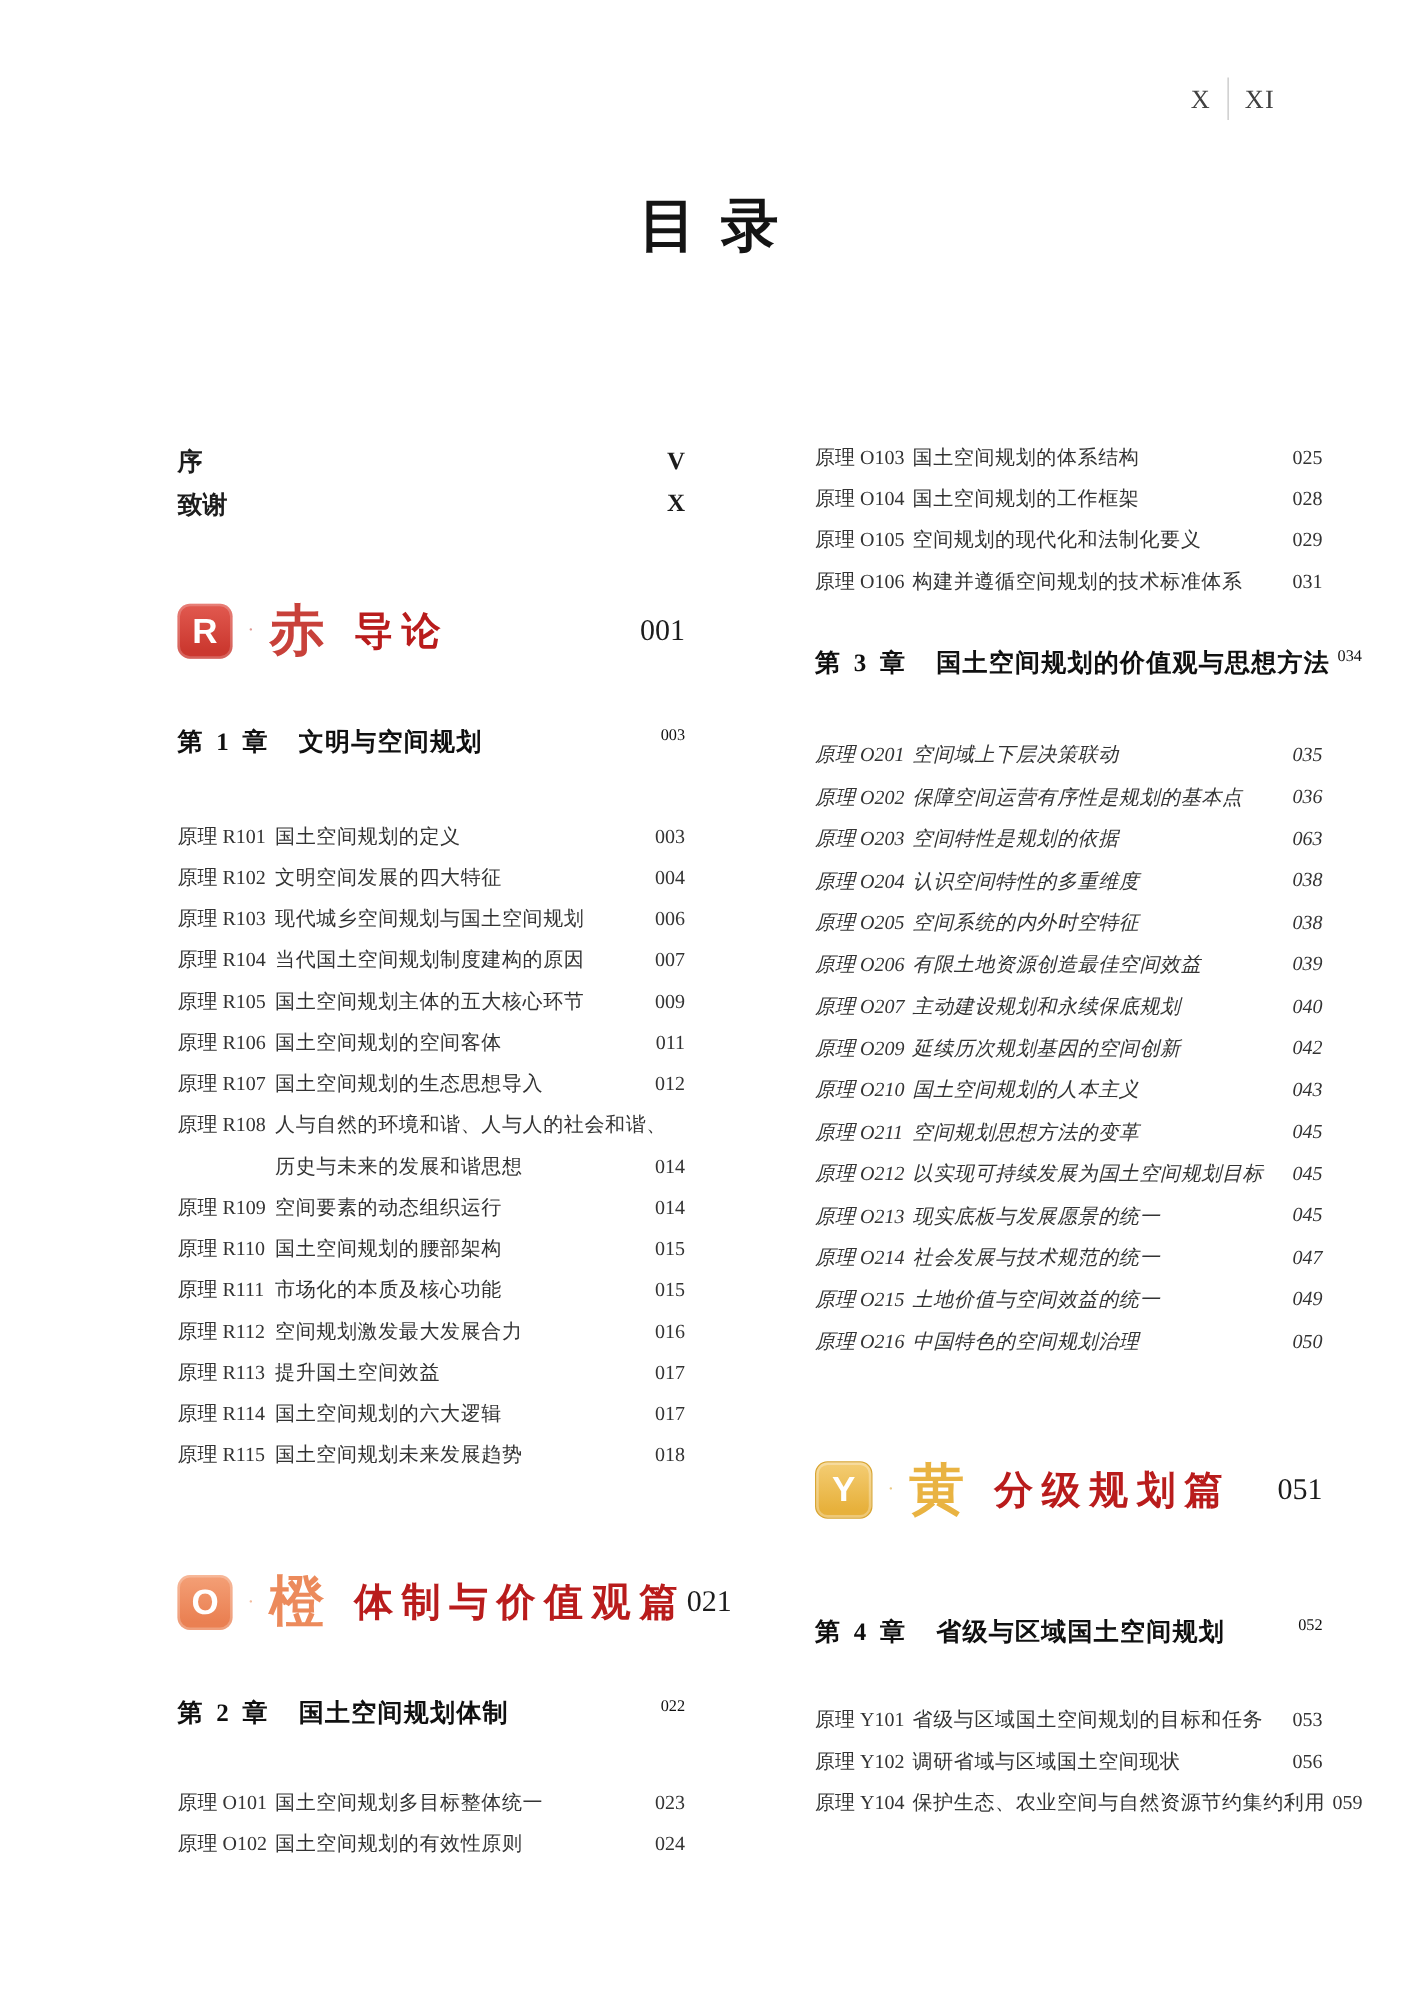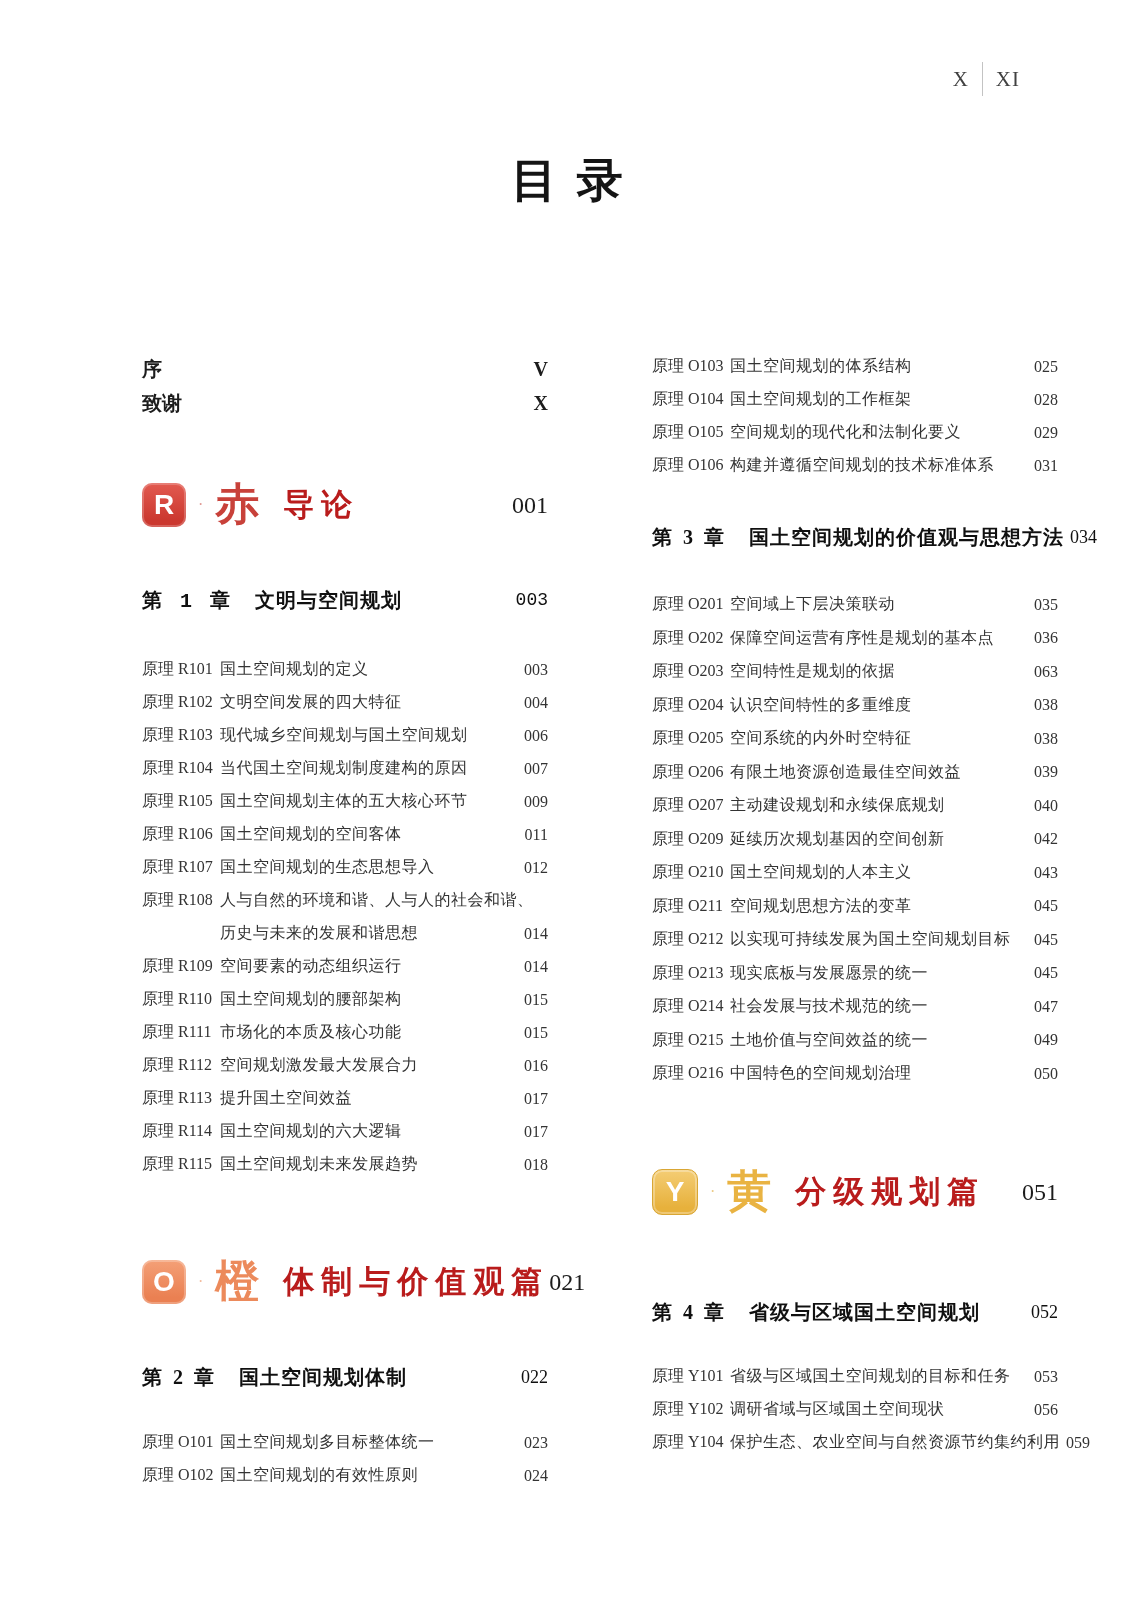"第 3 章" .chapter { align-items: center -> none }
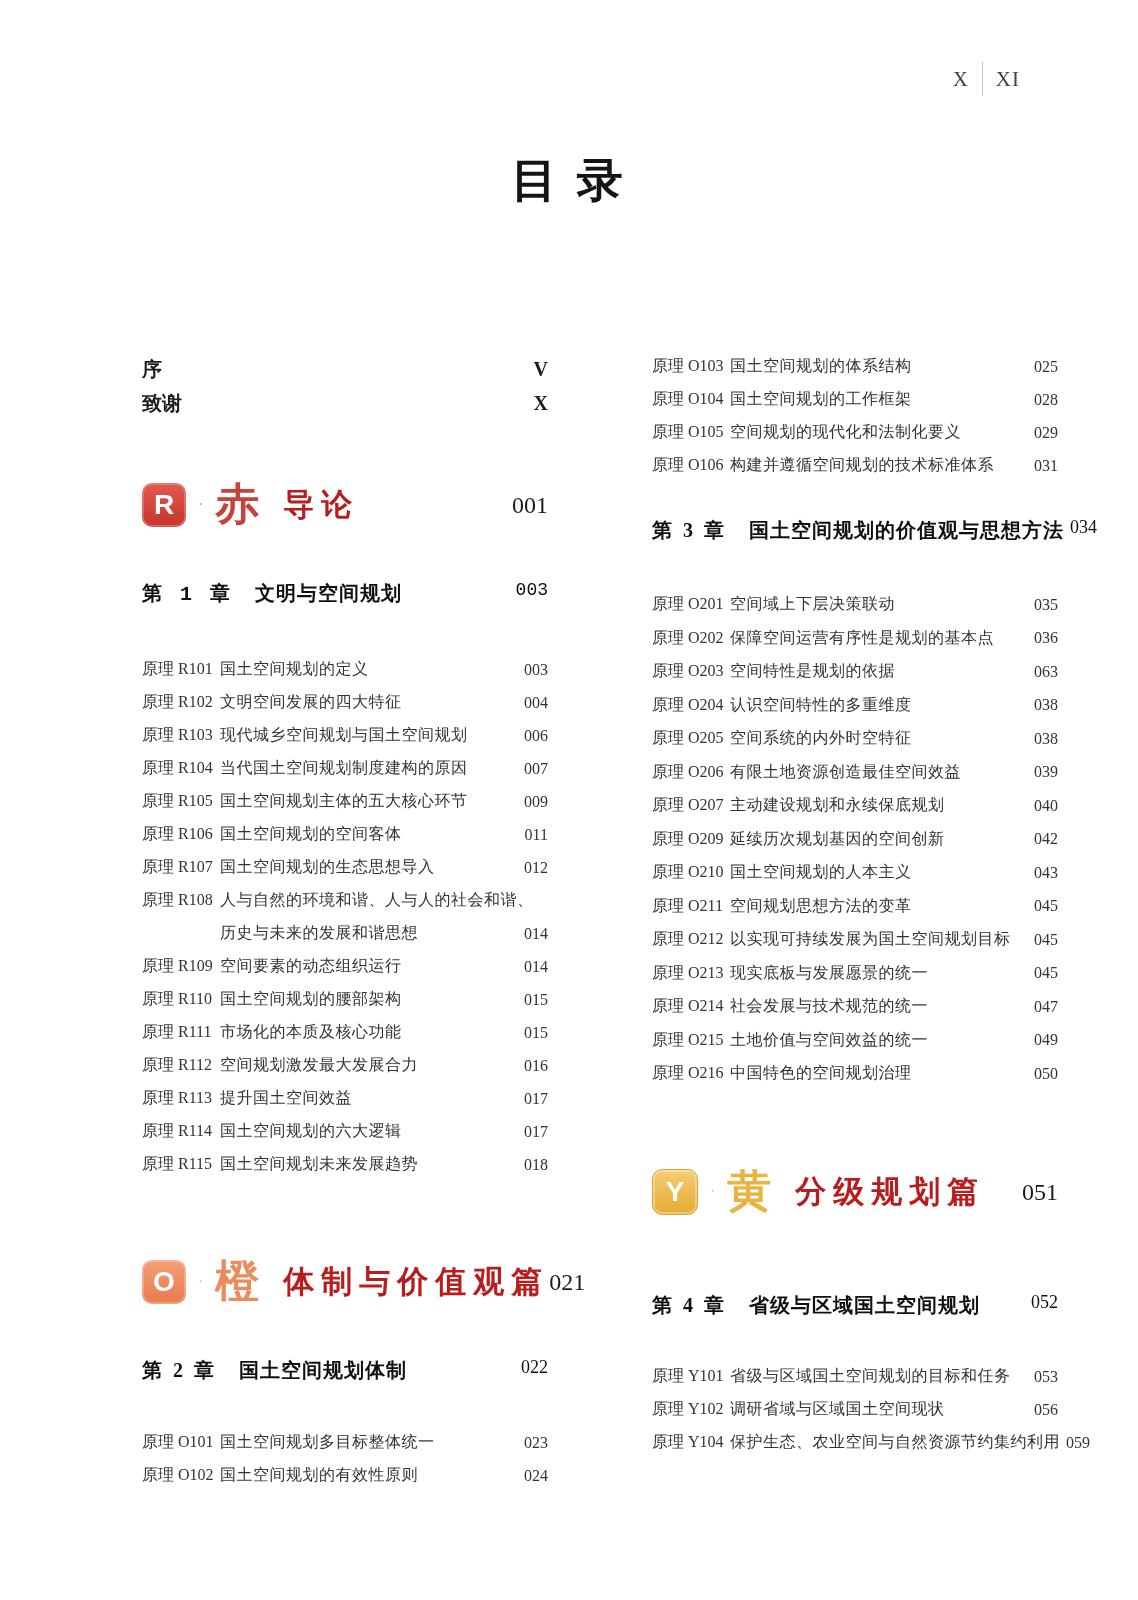"034" .chapter-page { font-size: 18px -> 13px }
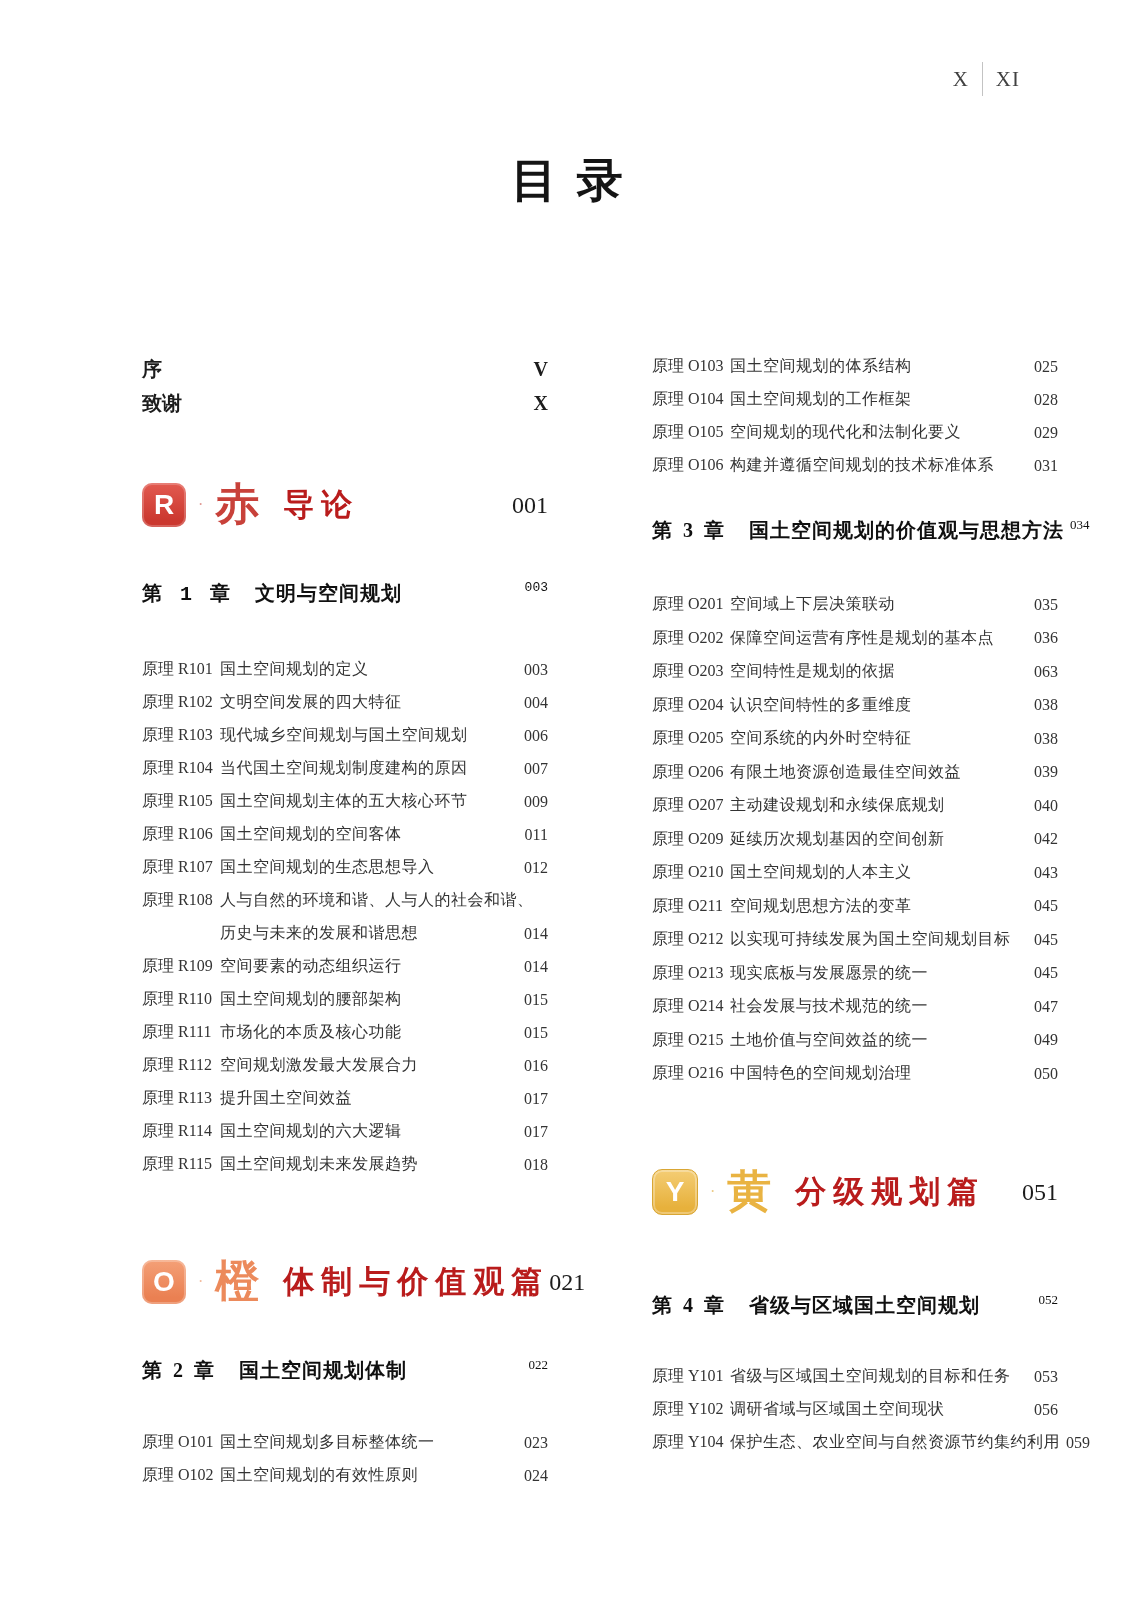"第 1 章" div.block { font-family: Liberation Mono, monospace -> none }
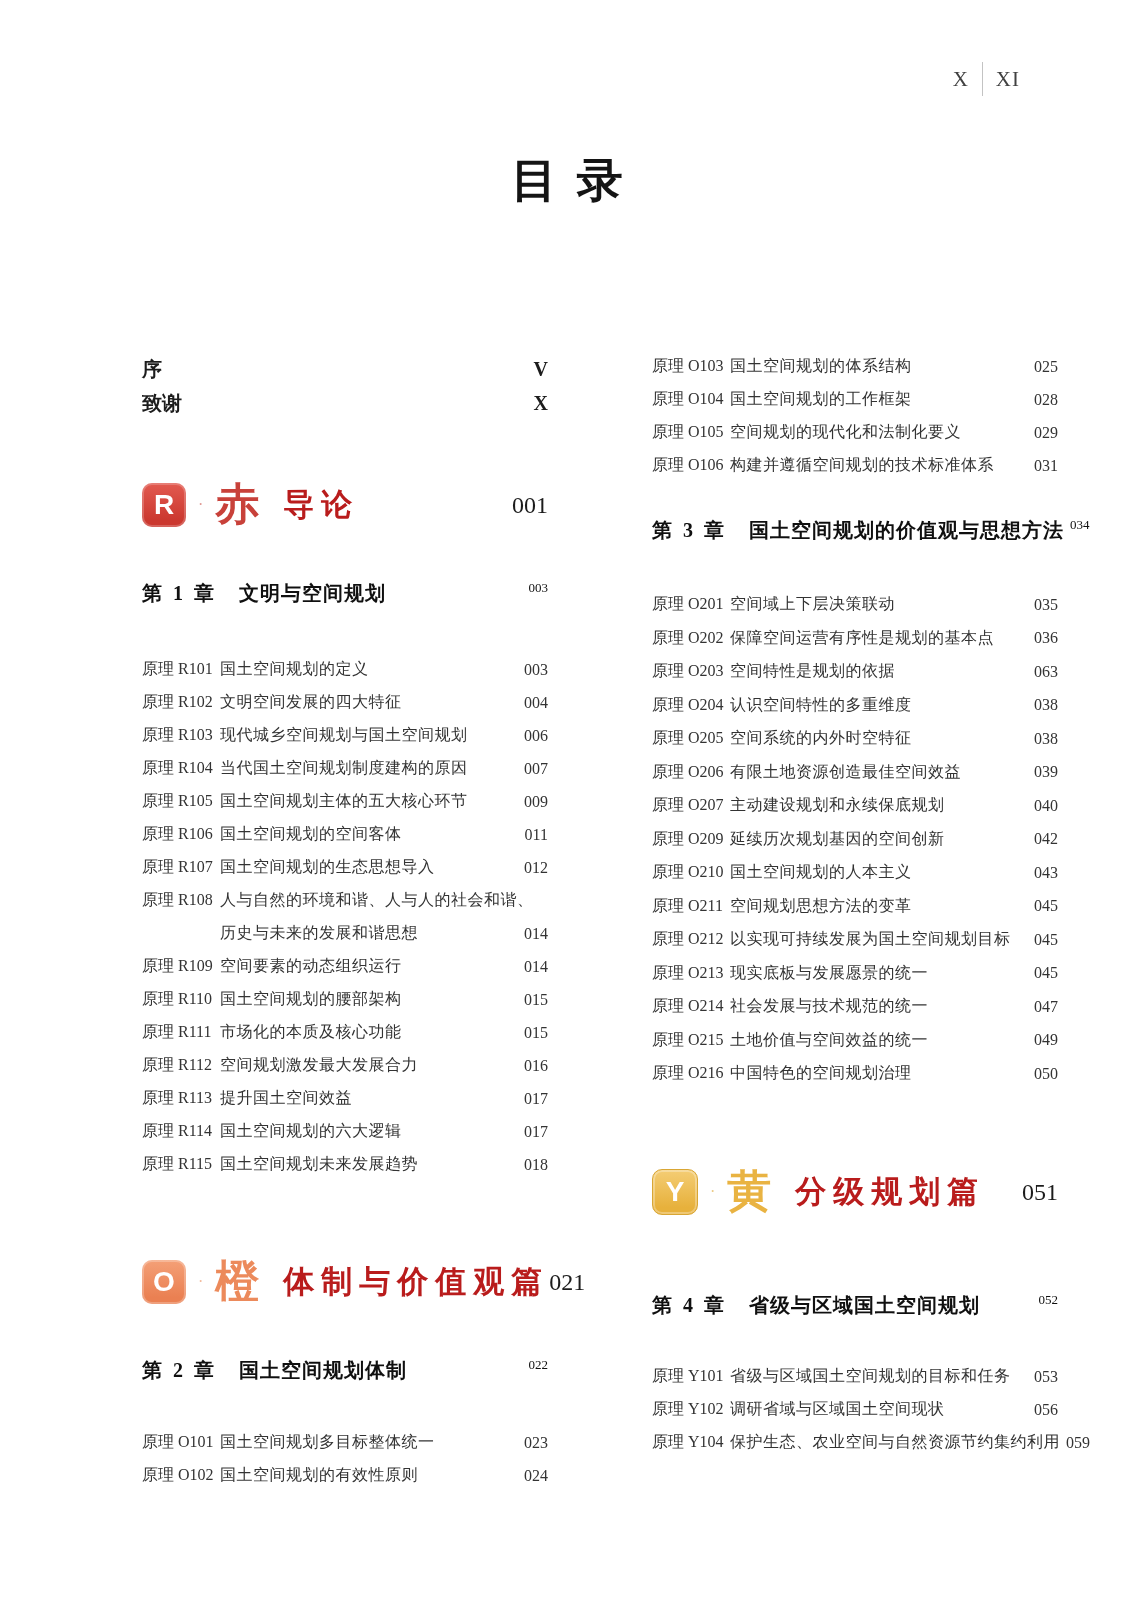"原理 O201" div.block { font-style: none -> italic }
